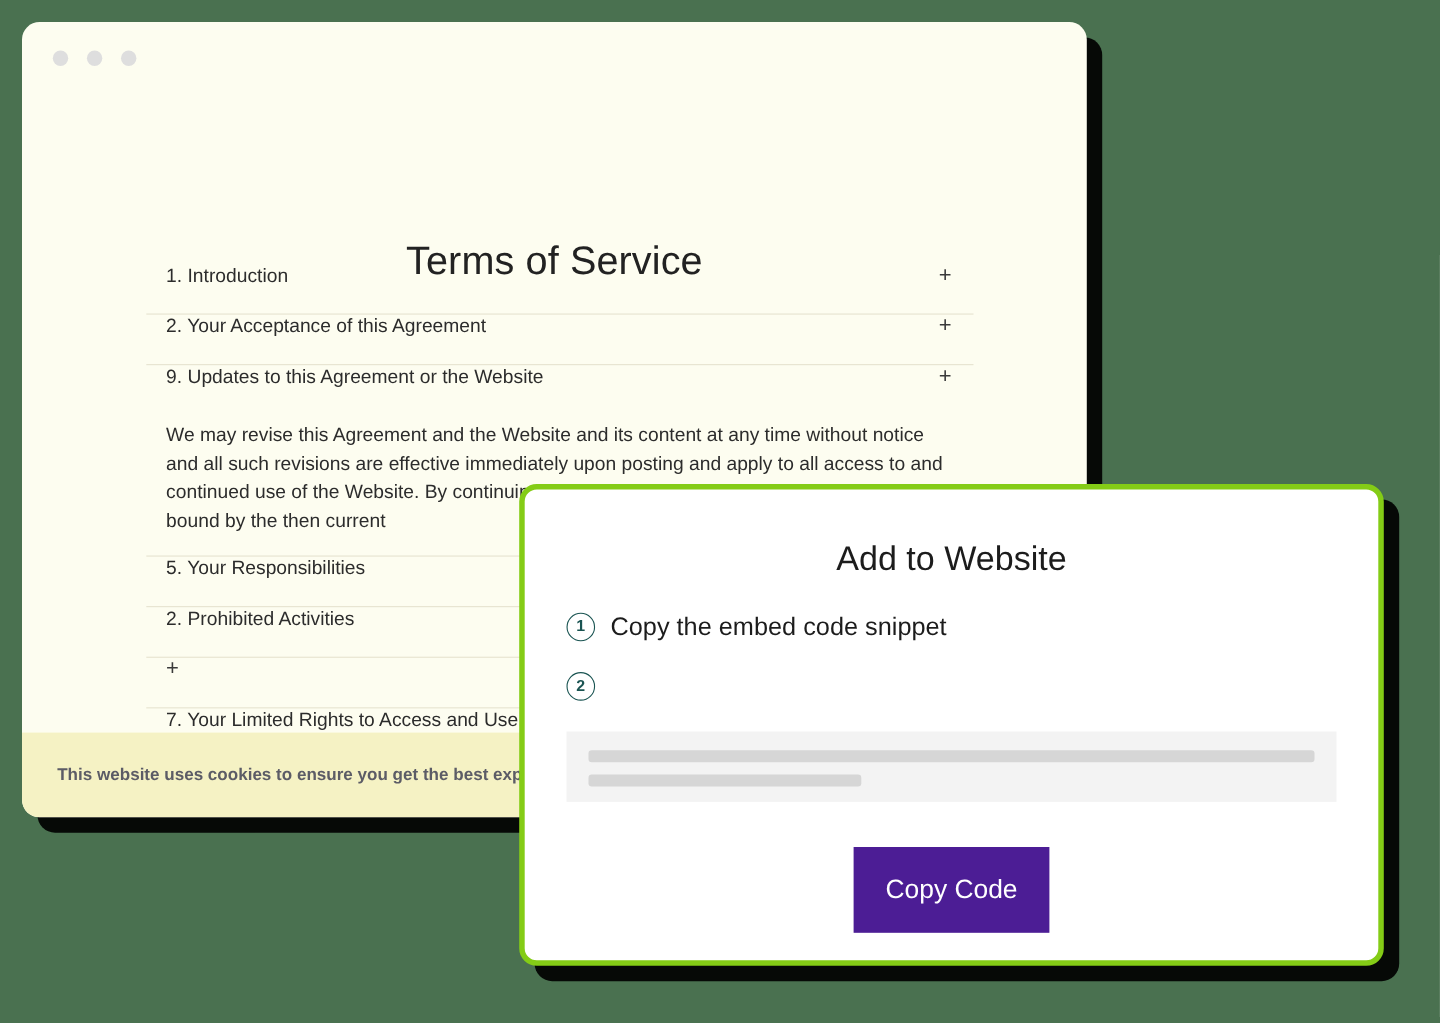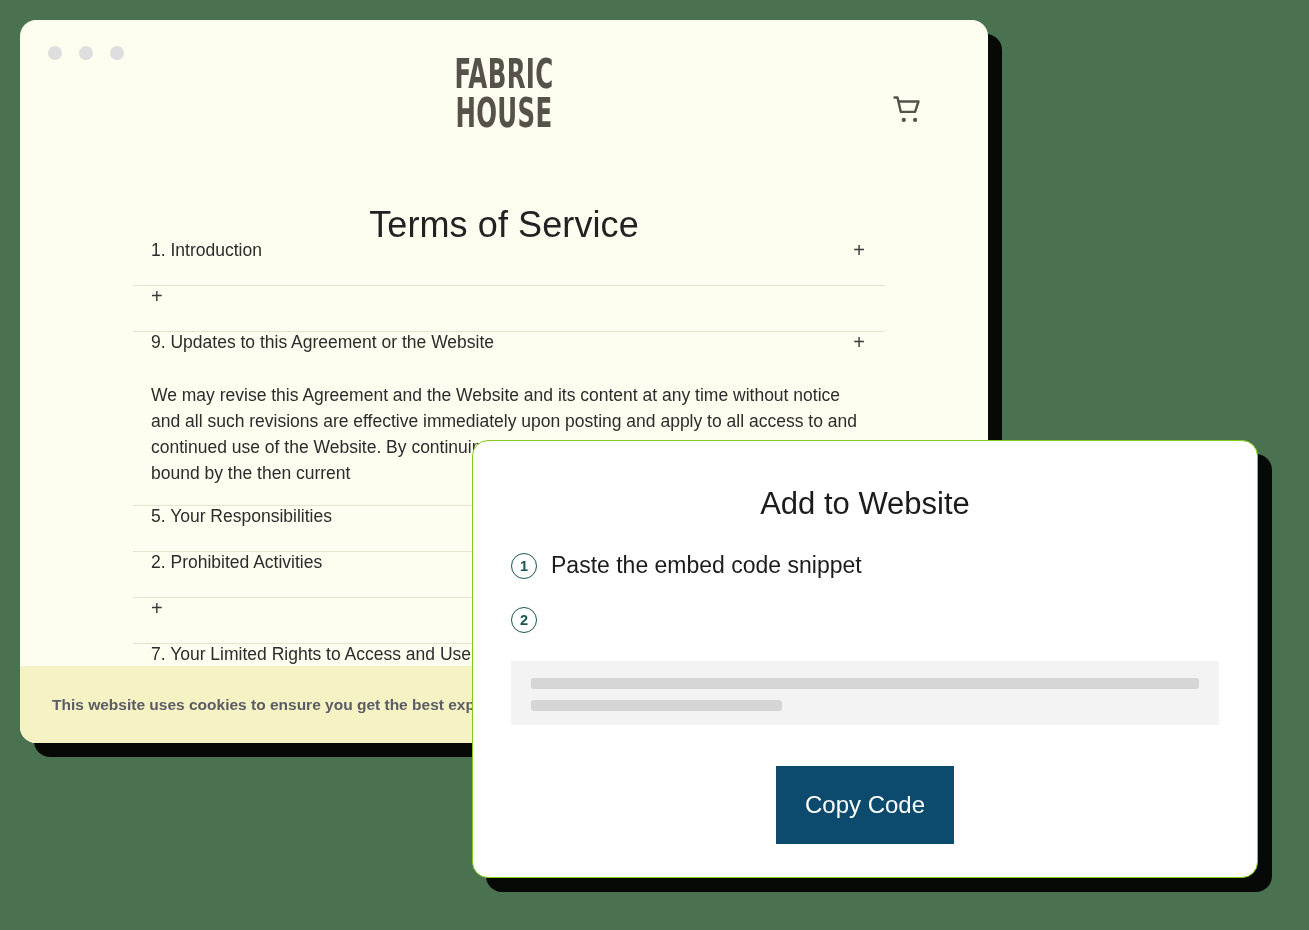"FABRIC" div { html: <div> <div> <span>FABRIC</span> <span>HOUSE</span> </div> <div> <svg> <path></path> <circle></circle> <circle></circle> </svg> </div> </div> -> none }
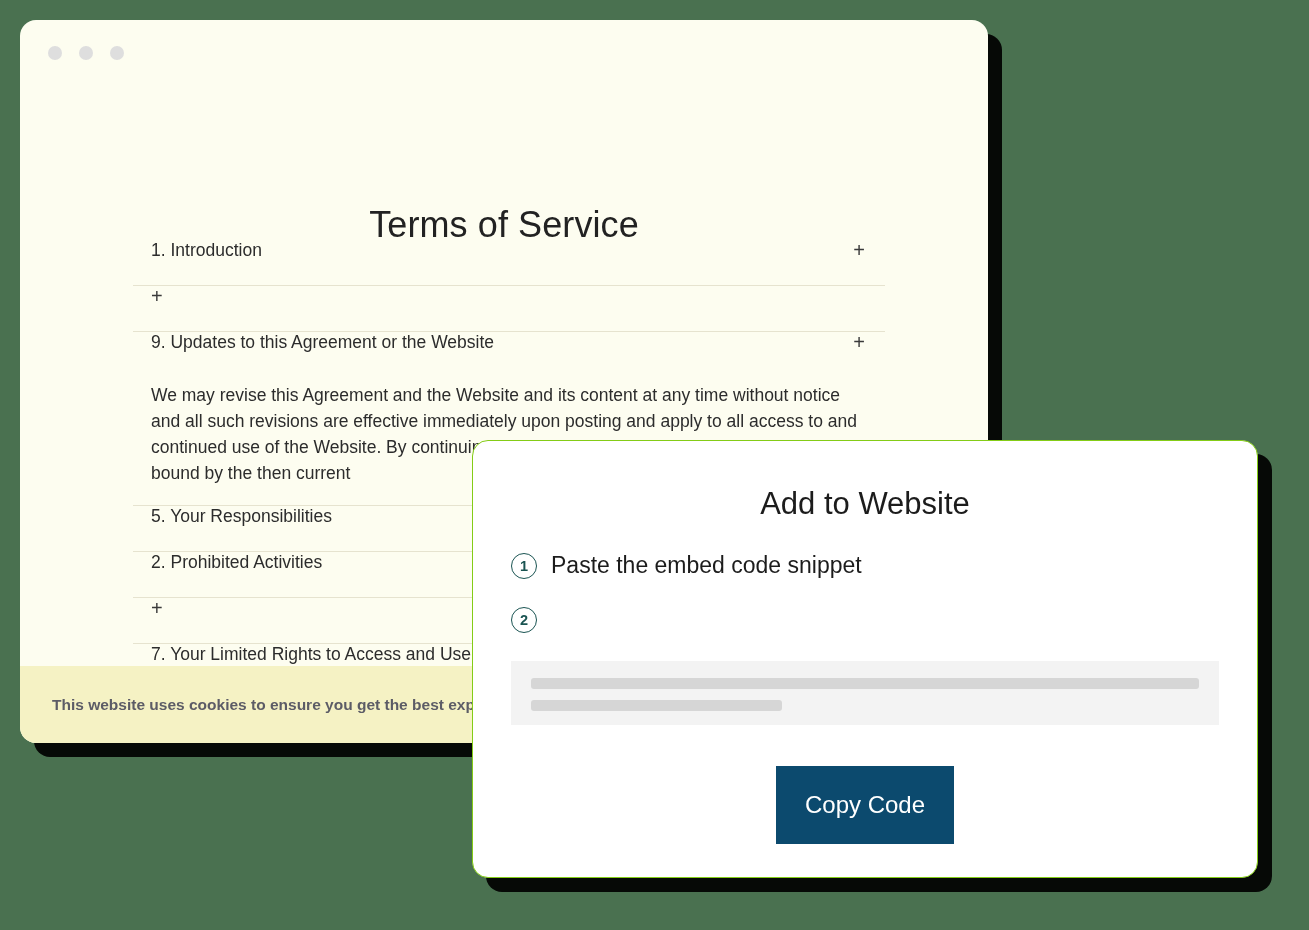"Terms of Service" #page-title { top: 160px -> 172px }
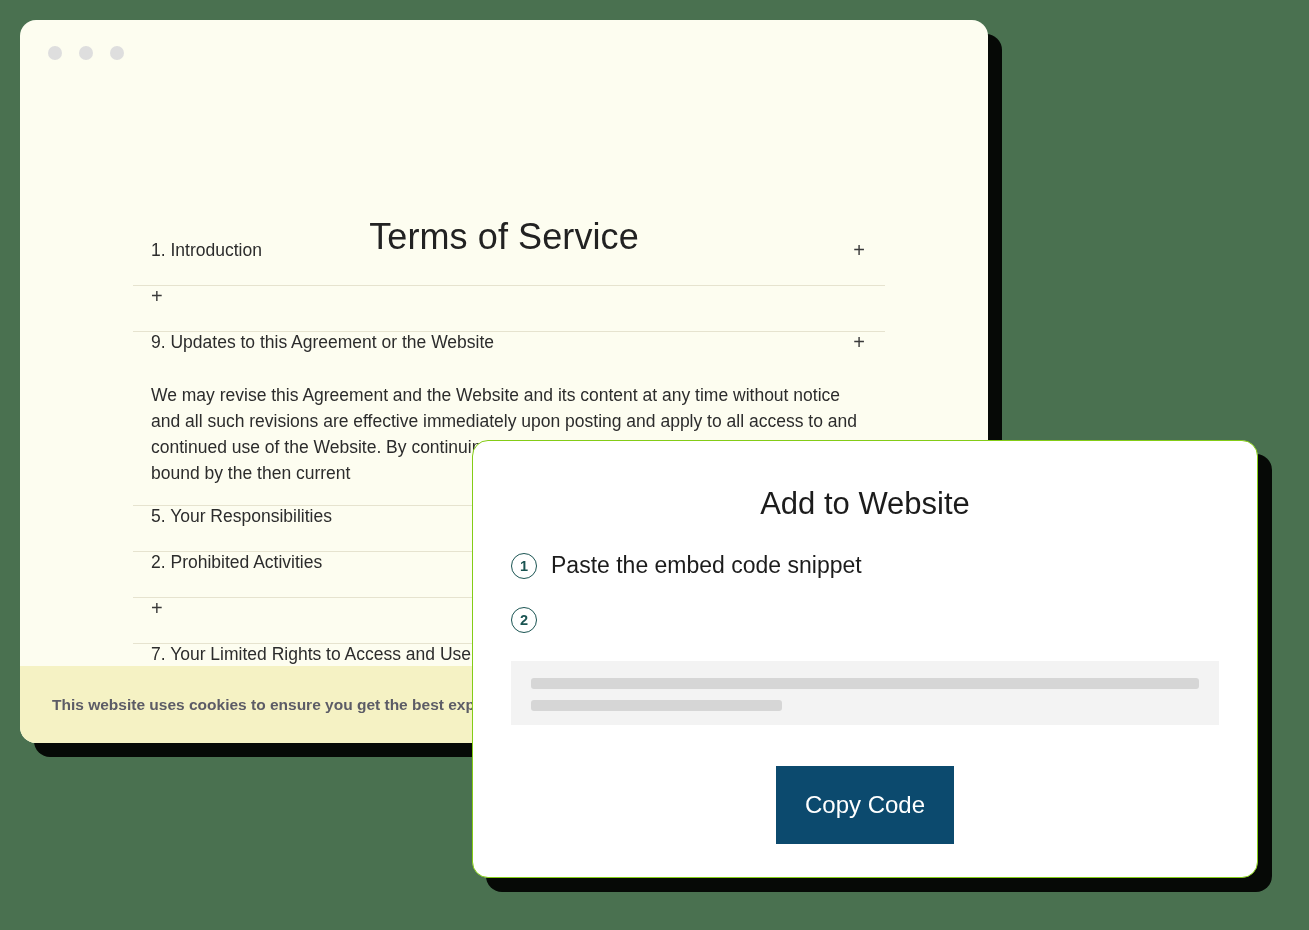"2. Your Acceptance of this" span.accordion-label { html: none -> <span>2. Your Acceptance of this Agreement</span> }
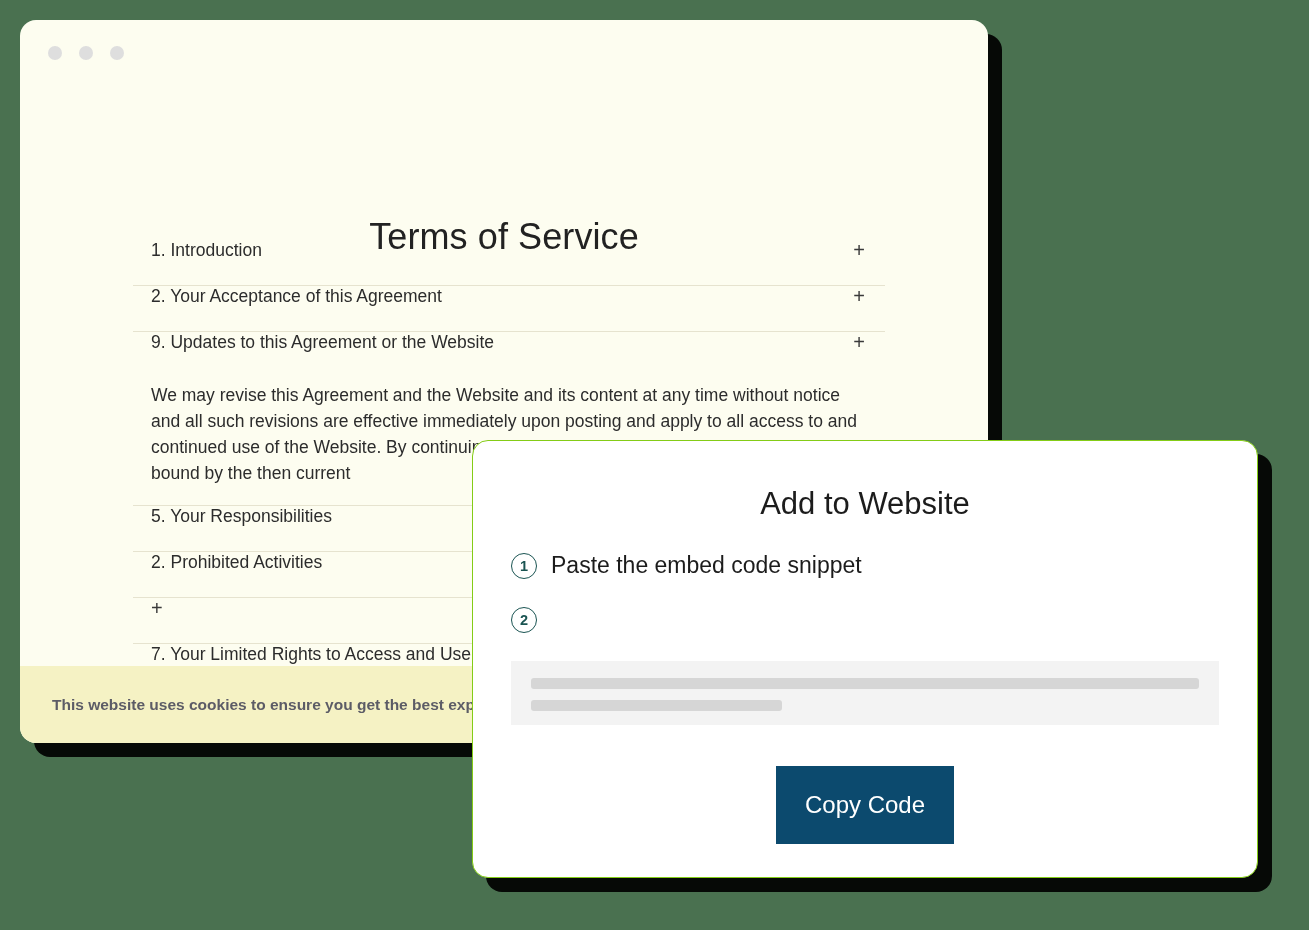"Add to Website" #add-to-website-modal { border: 1px solid #84cc16 -> 5px solid #84cc16 }
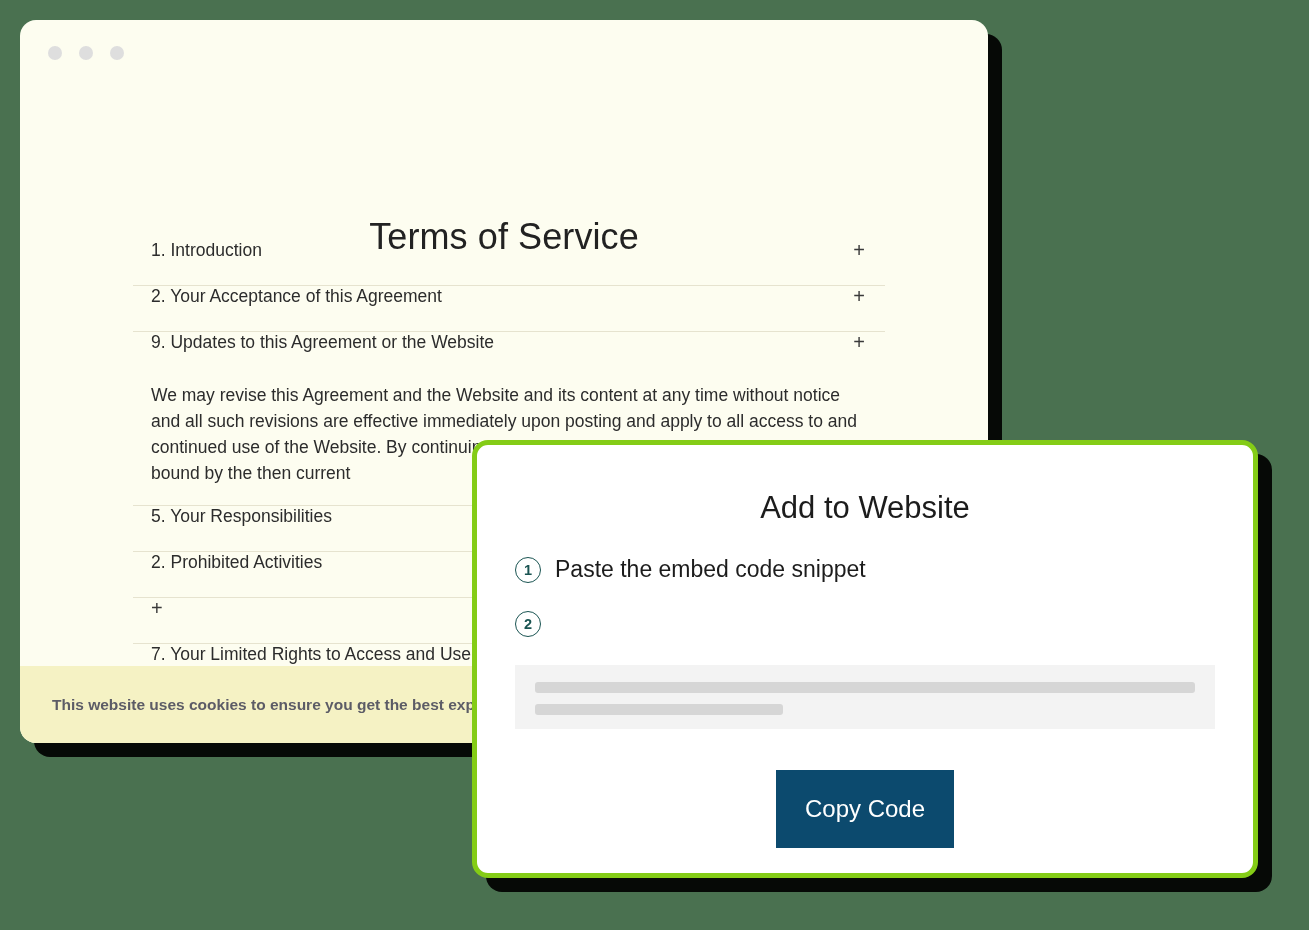"Paste the embed code snippet" span.step-text { text: Paste -> Copy }
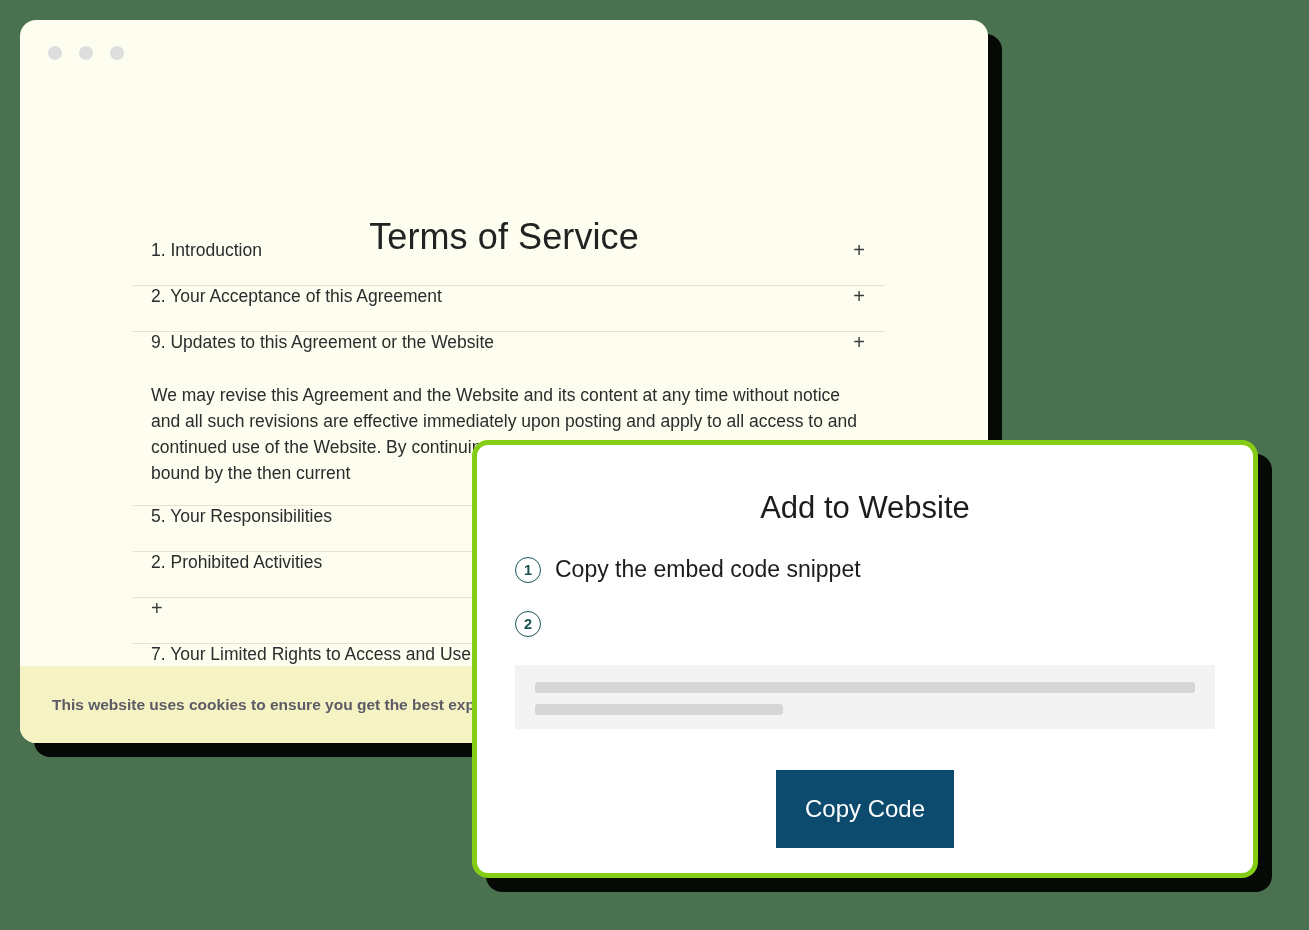"Copy Code" #copy-code-button { background: #0c4a6e -> #4c1d95 }
